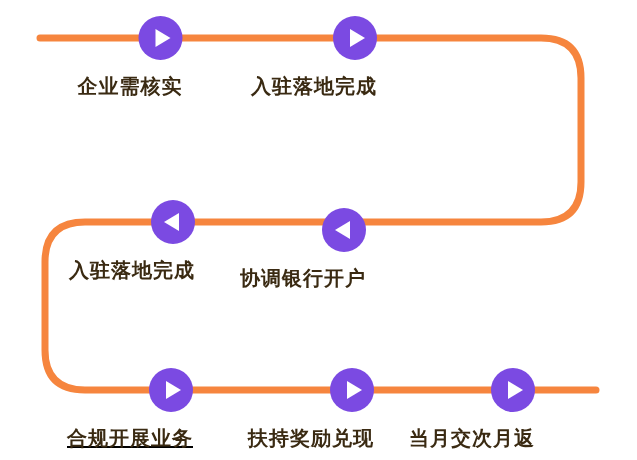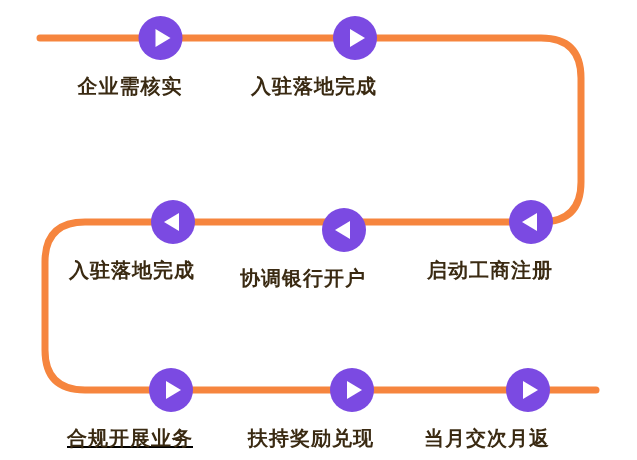"启动工商注册" div.node { html: <div> <div> <span></span> </div> <div>启动工商注册</div> </div> -> none }
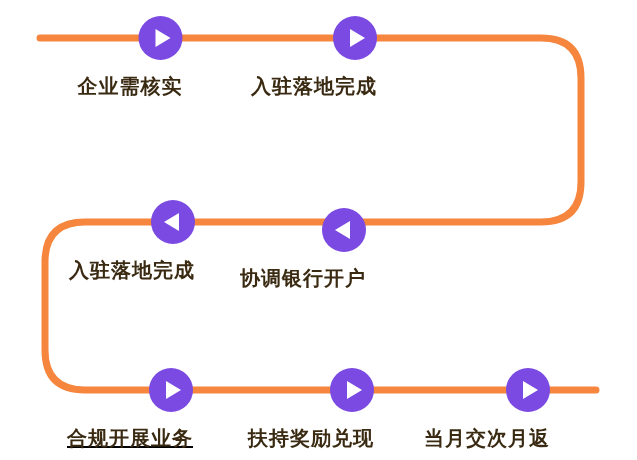"当月交次月返" div.node { left: 487px -> 472px }
